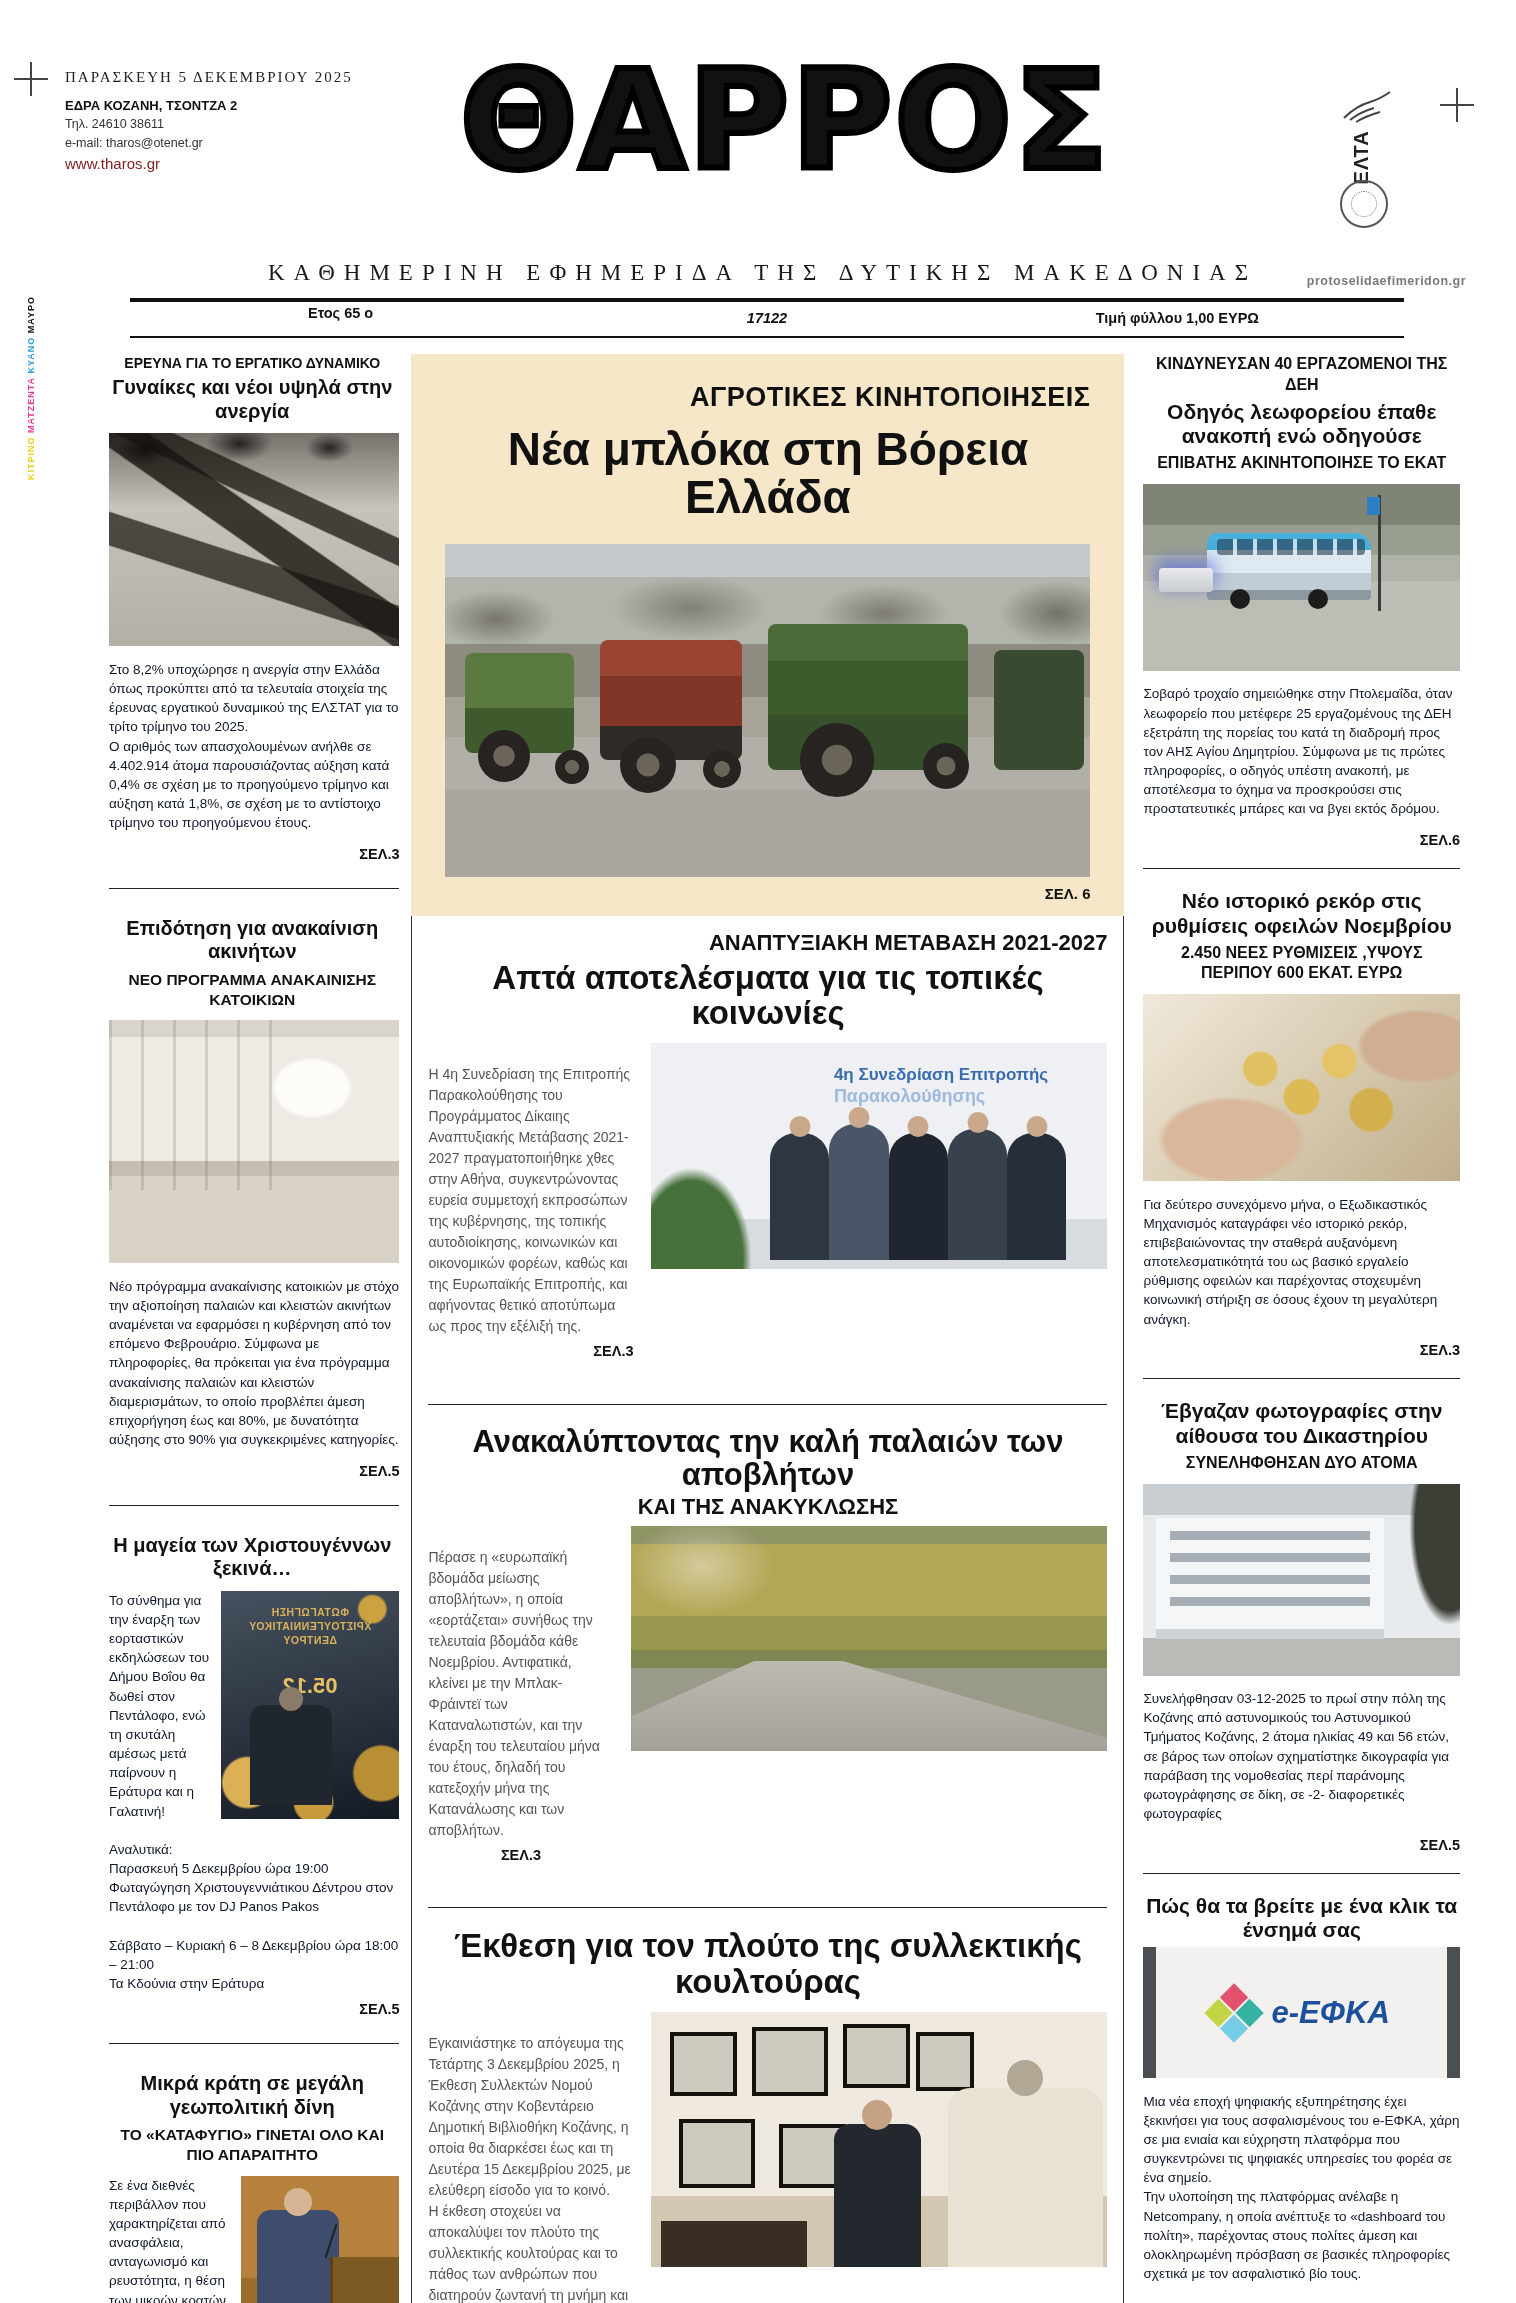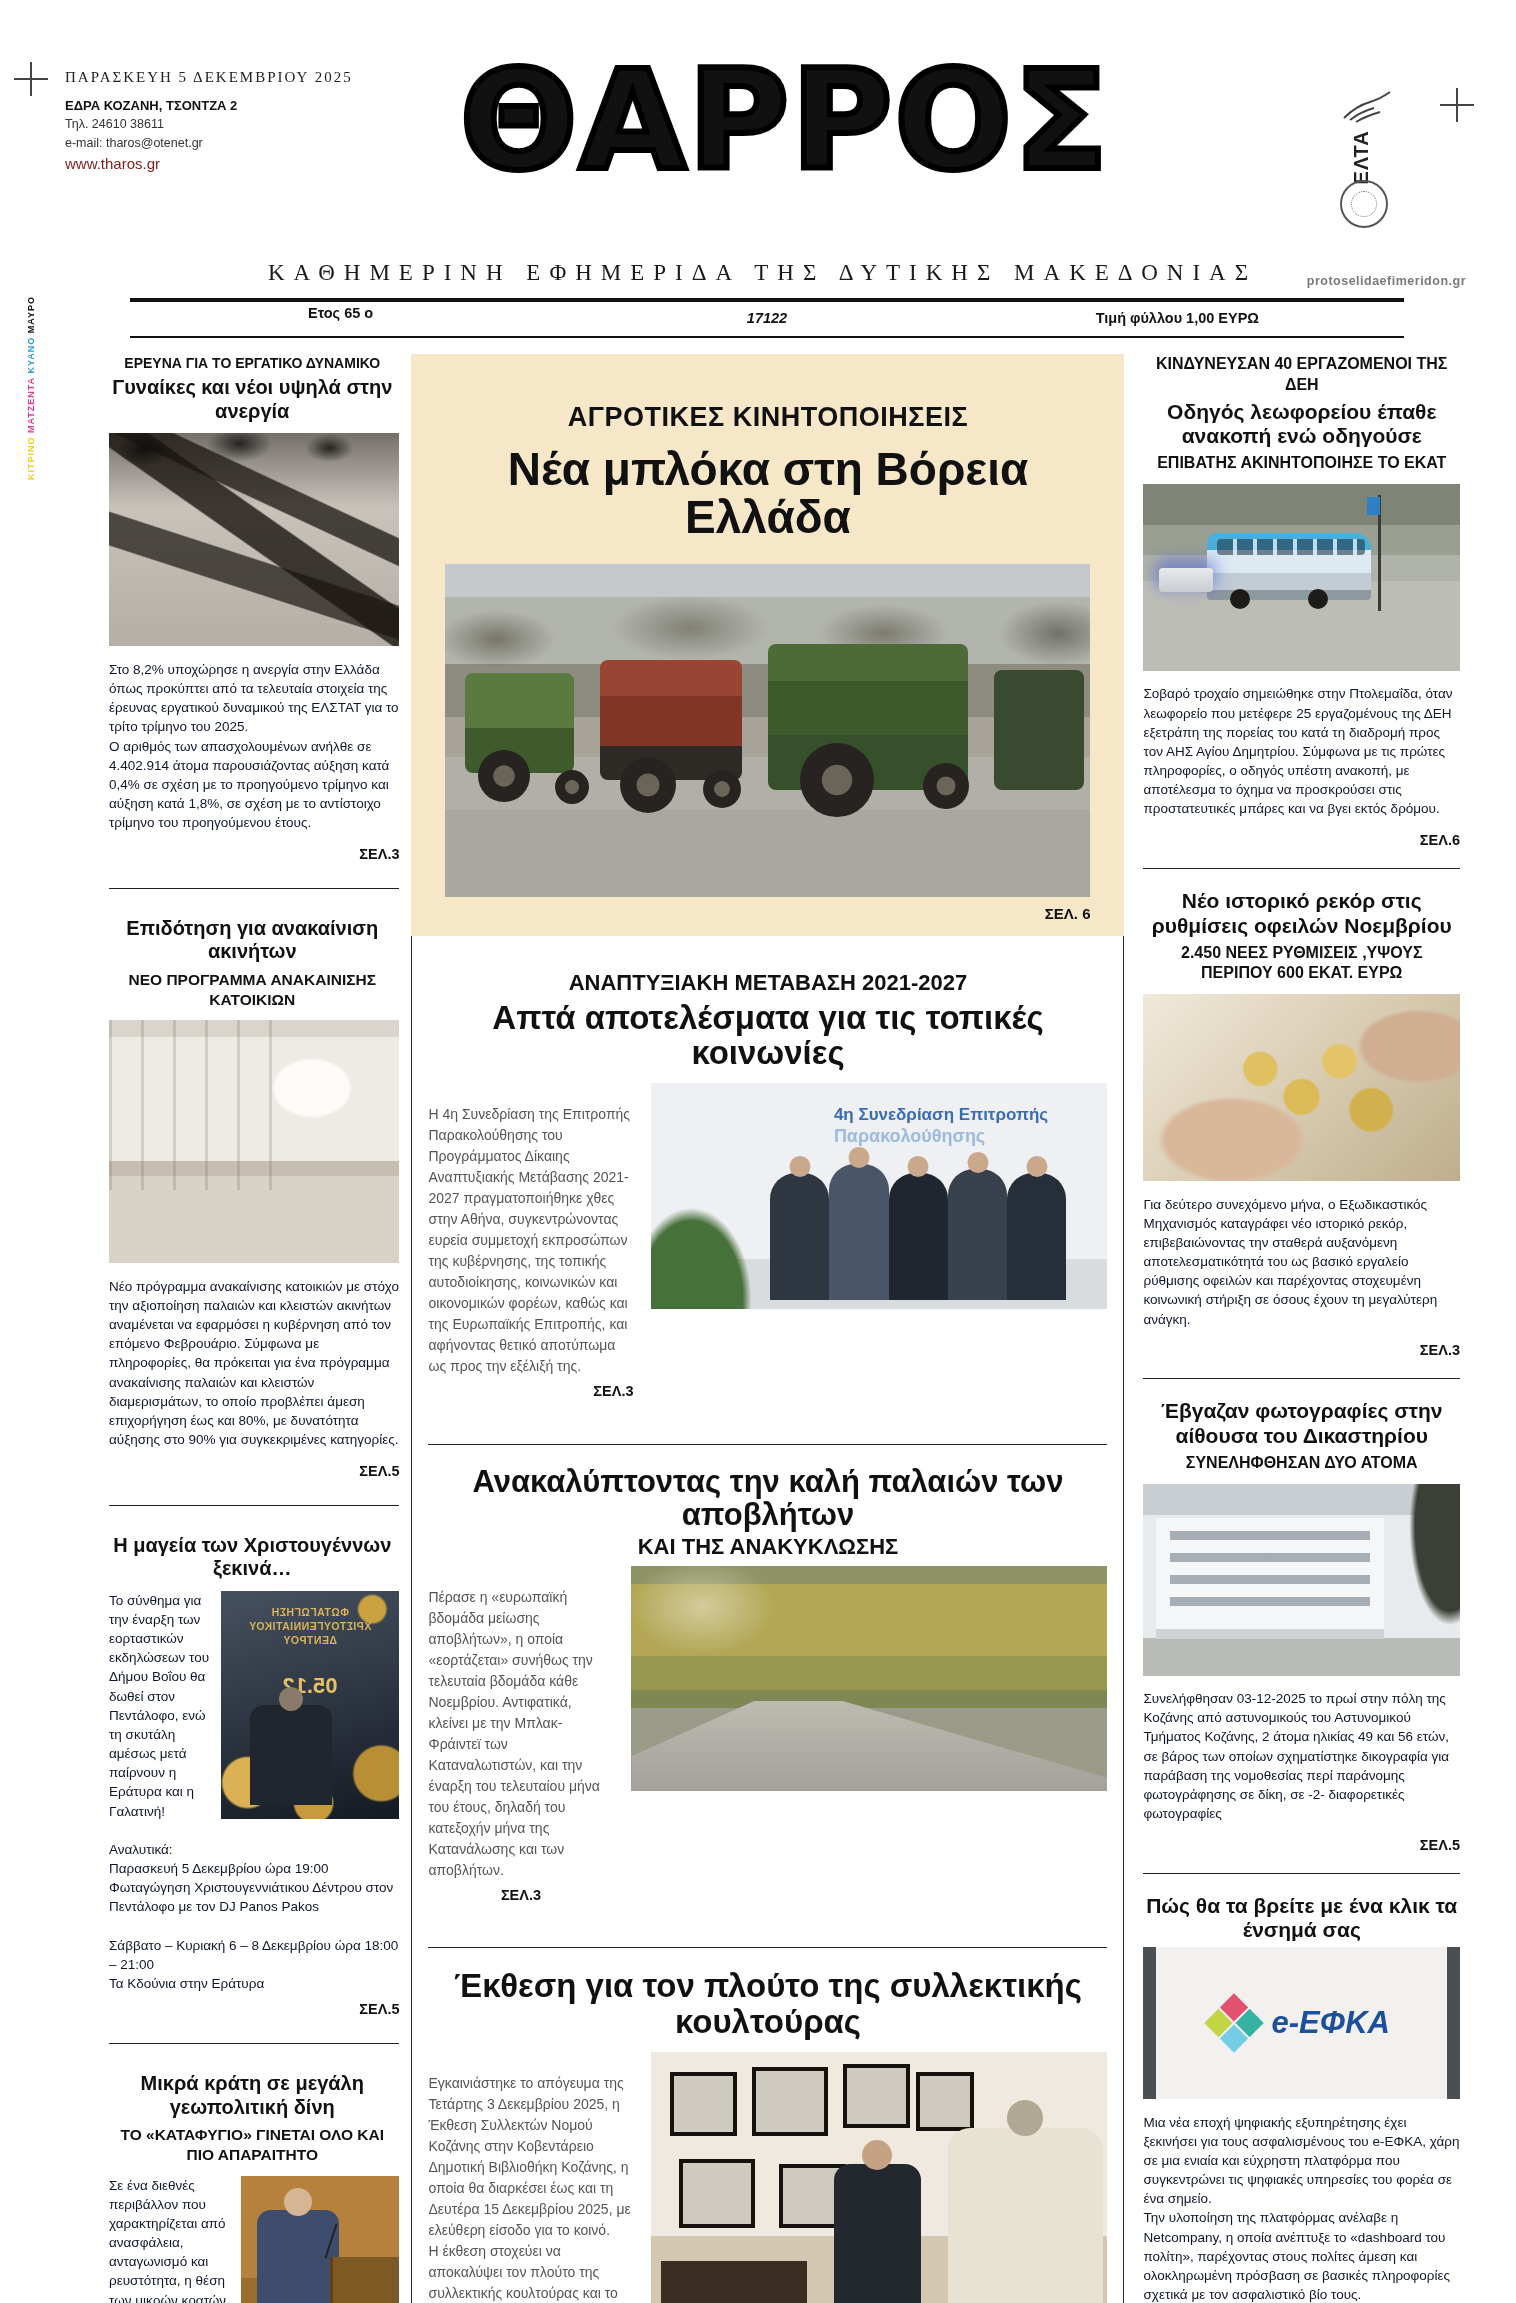"ΑΓΡΟΤΙΚΕΣ ΚΙΝΗΤΟΠΟΙΗΣΕΙΣ" .ckick { margin-top: 20px -> none; text-align: center -> right }
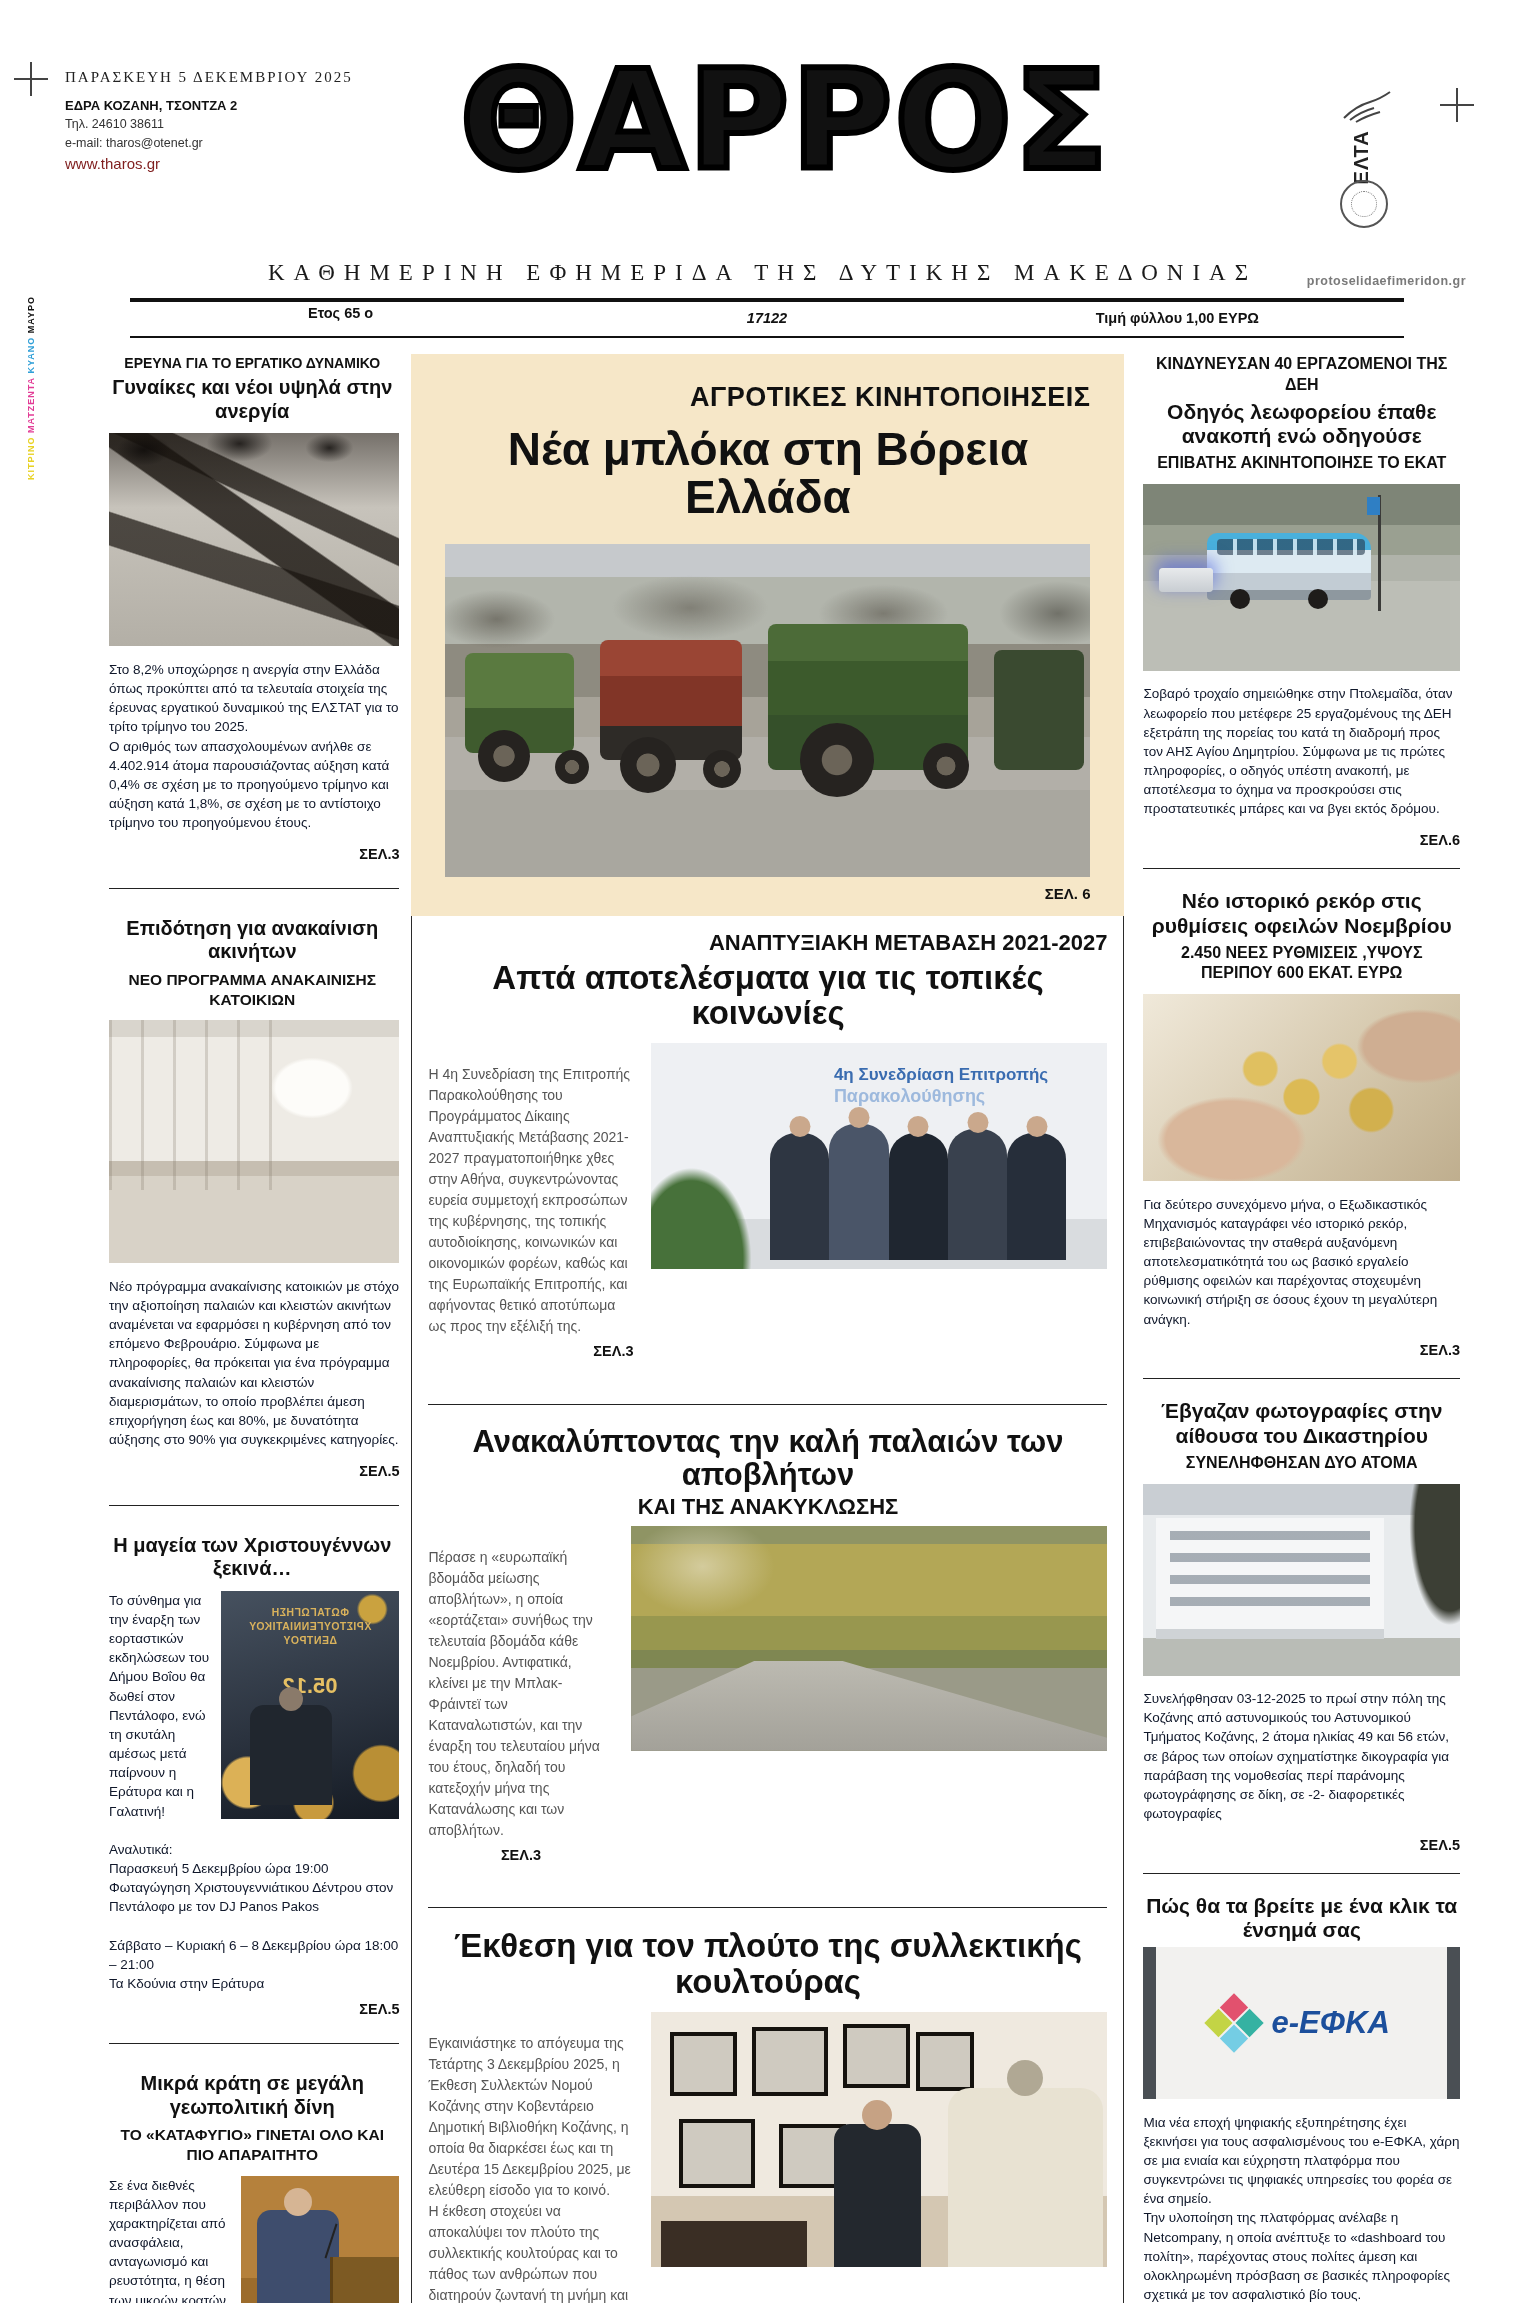"e-ΕΦΚΑ" .ph-efka { height: 152px -> 131px }
